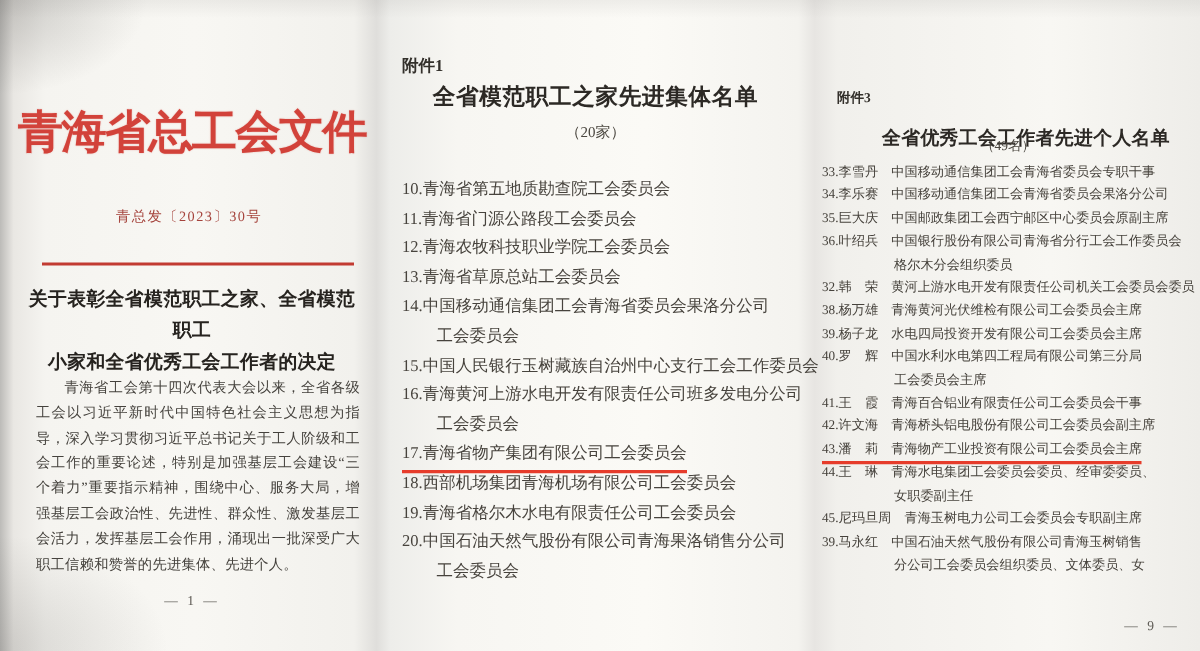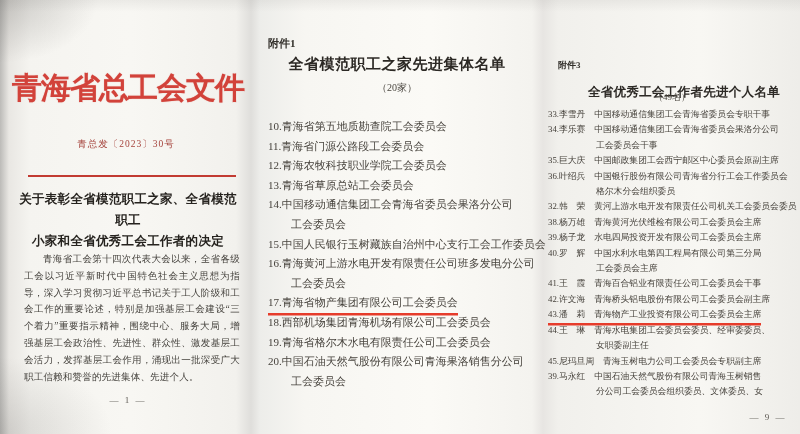"工会委员会干事" div.r-l2 { html: <div>工会委员会干事</div> -> none }
